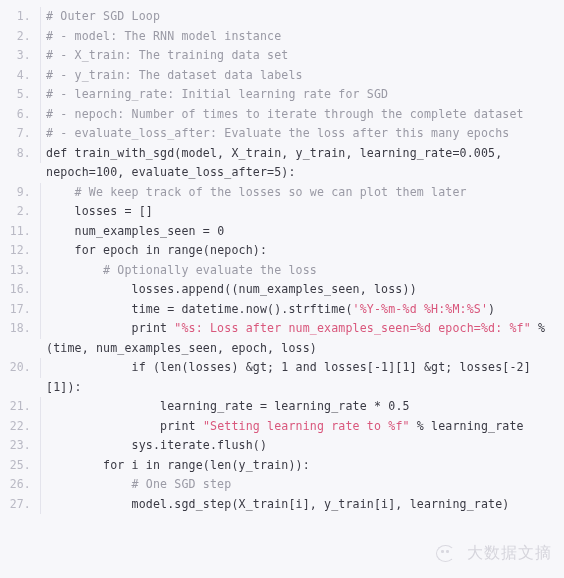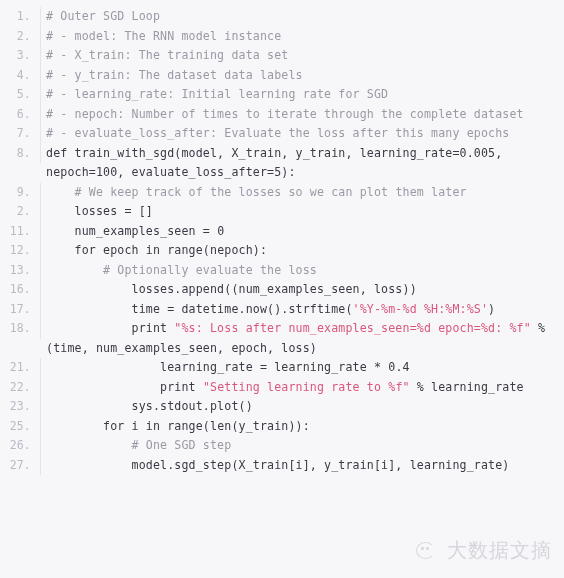"20." div.row { html: none -> <div> <div>20.</div> <div><span> if (len(losses) &amp;gt; 1 and losses[-1][1] &amp;gt; losses[-2][1]):</span></div> </div> }
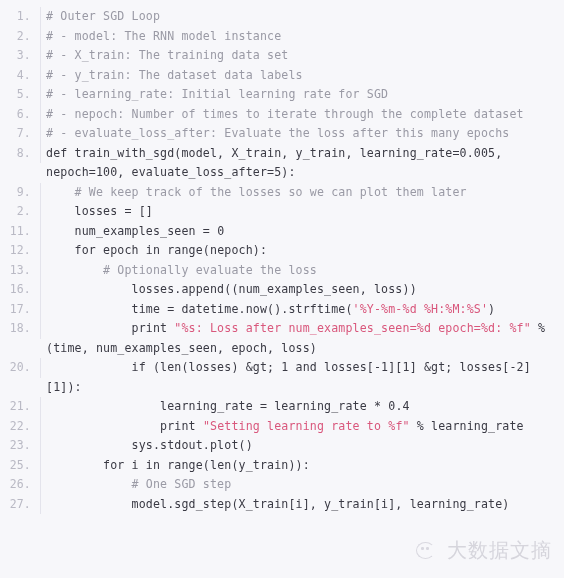"learning_rate = learning_rate * 0.4" span { text: 0.4 -> 0.5 }
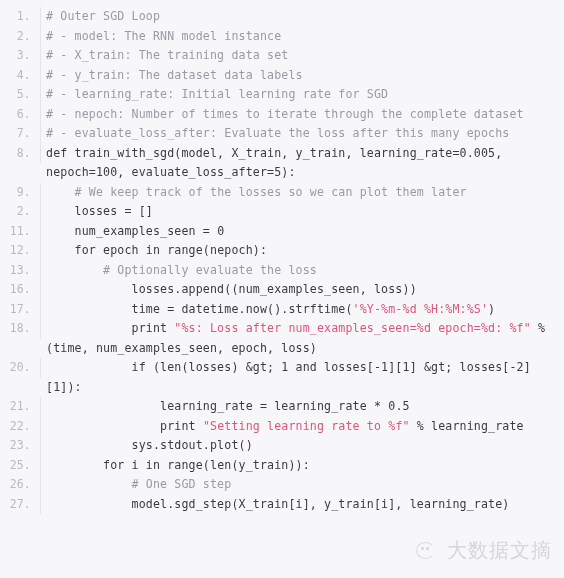"sys.stdout.plot()" span { text: sys.stdout.plot -> sys.iterate.flush }
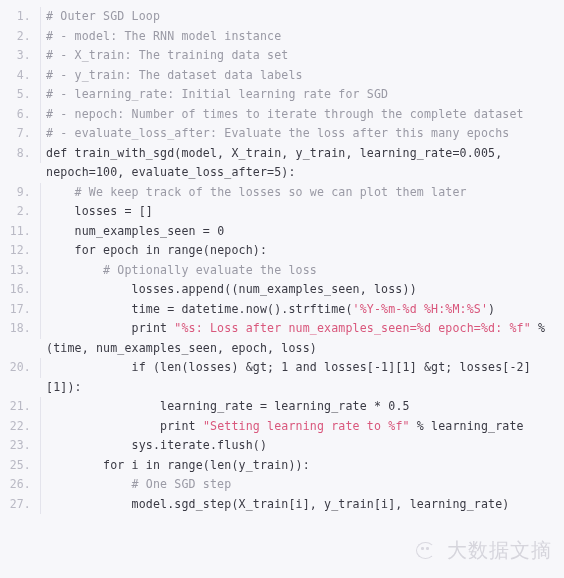"大数据文摘" #watermark .wm-text { font-size: 20px -> 16px }
